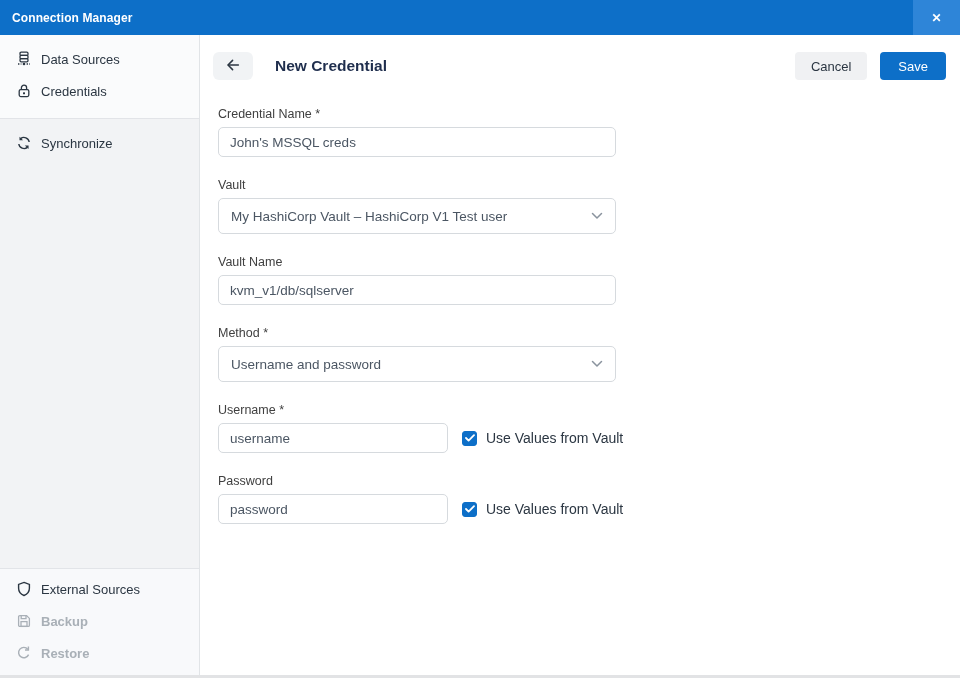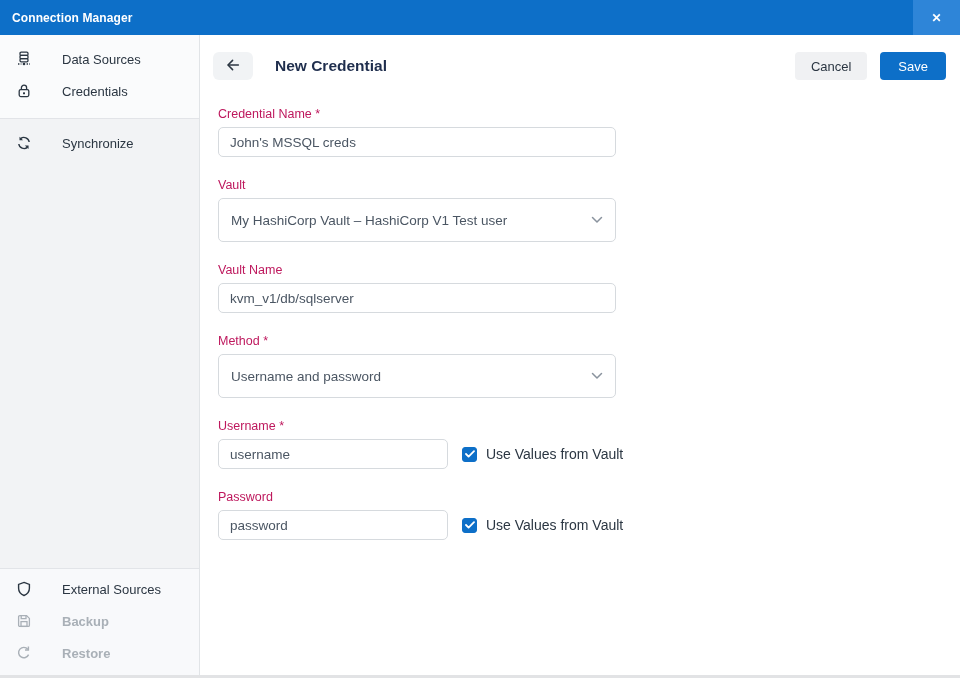"Data Sources" .side-item { gap: 30px -> 9px }
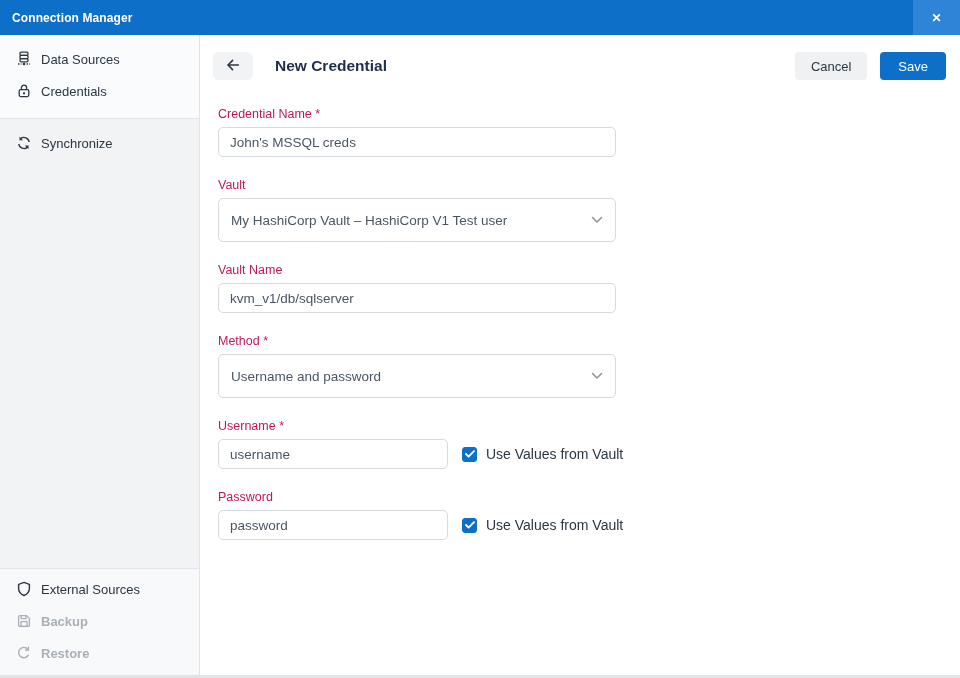"Credential Name *" .field-label { color: #be185d -> #404040 }
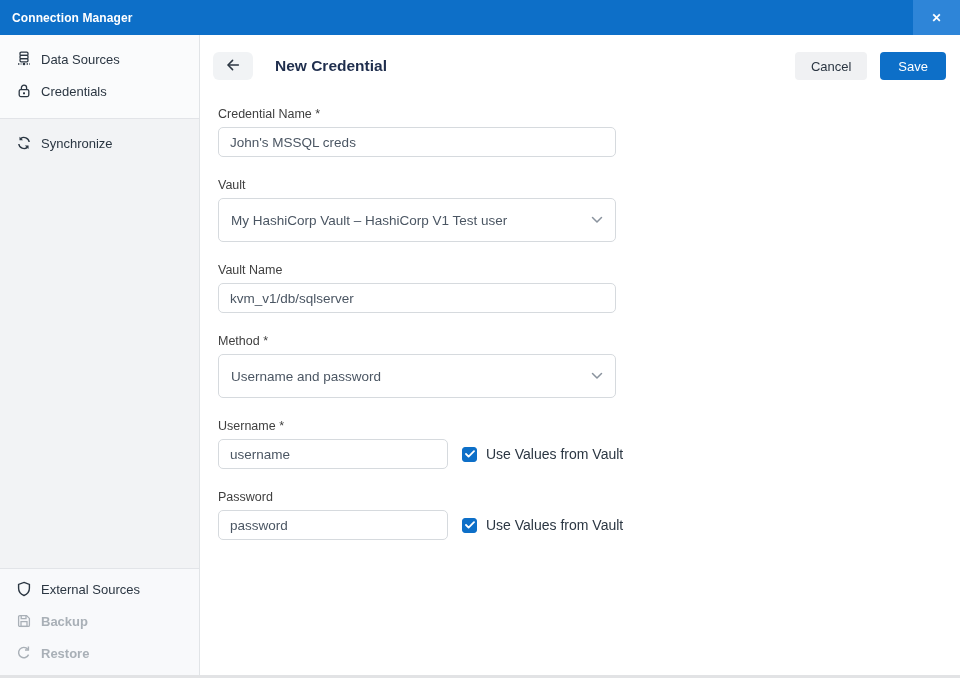"My HashiCorp Vault – HashiCorp" .select-box { height: 44px -> 36px }
